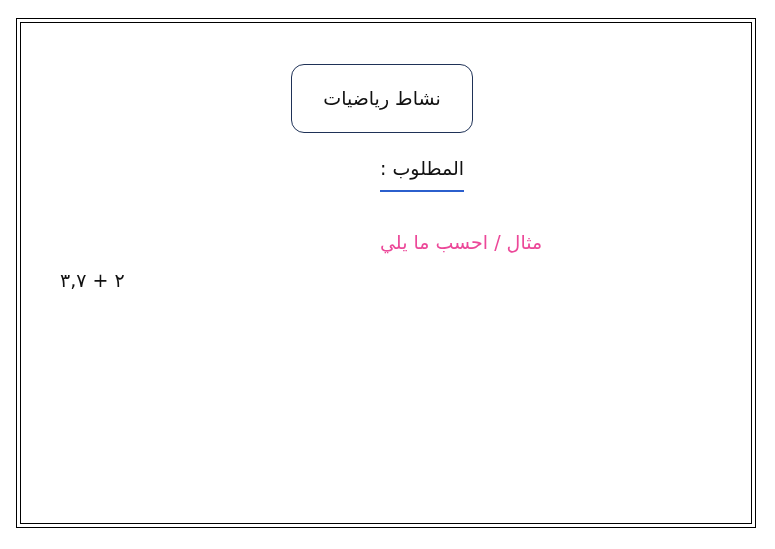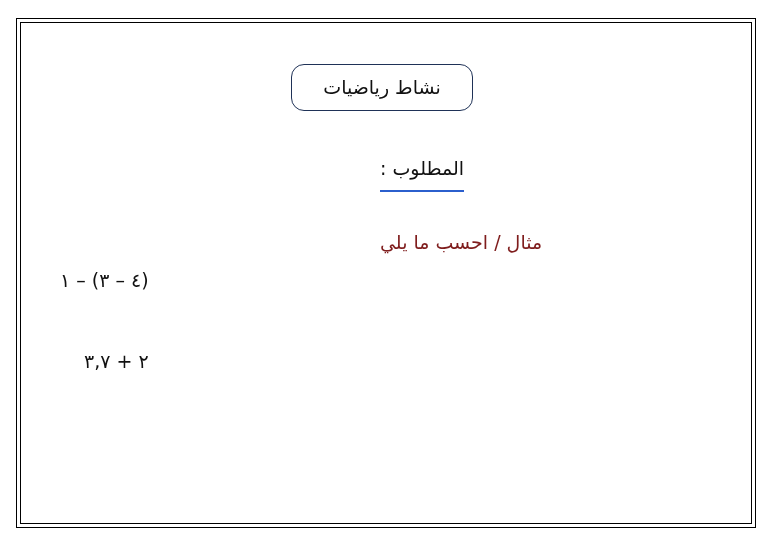"نشاط رياضيات" .title-box { height: 47px -> 69px }
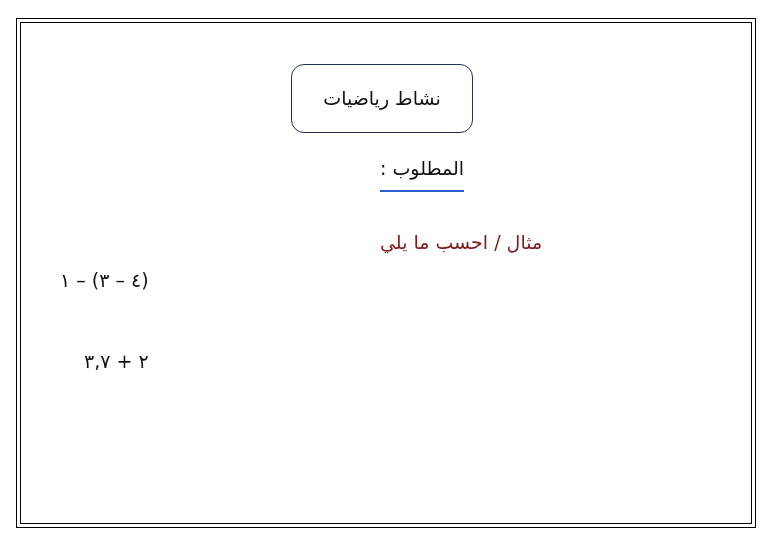"مثال / احسب ما يلي" .example-text { color: #7f1d1d -> #ec4899 }
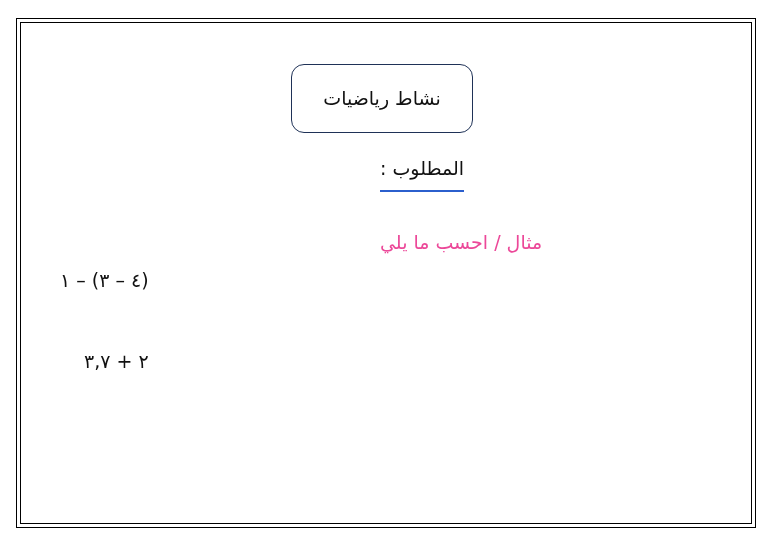"(٤ – ٣) – ١" div.equation-item { html: <div>(٤ – ٣) – ١</div> -> none }
